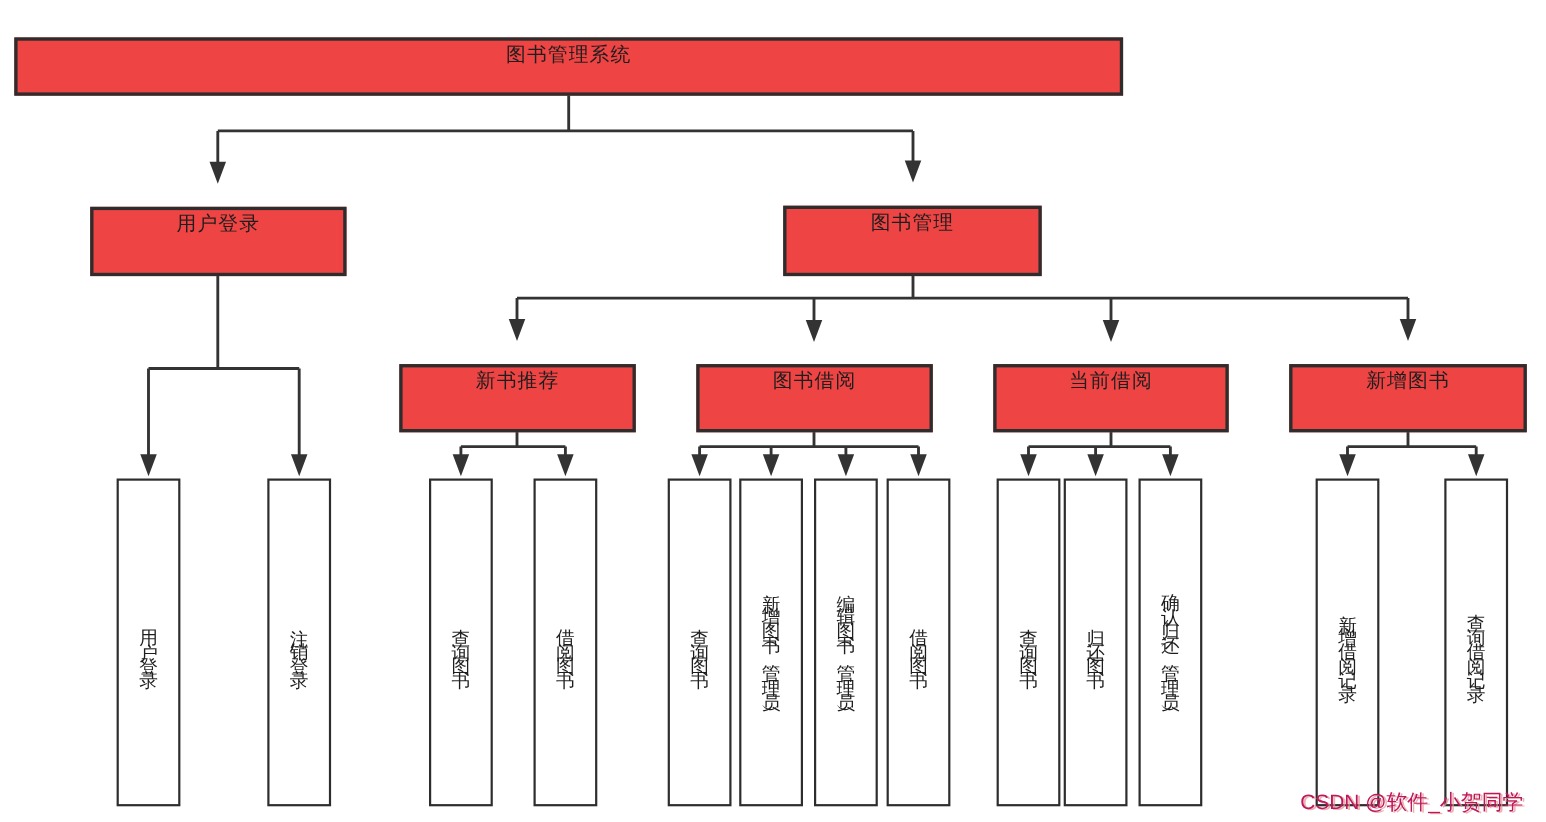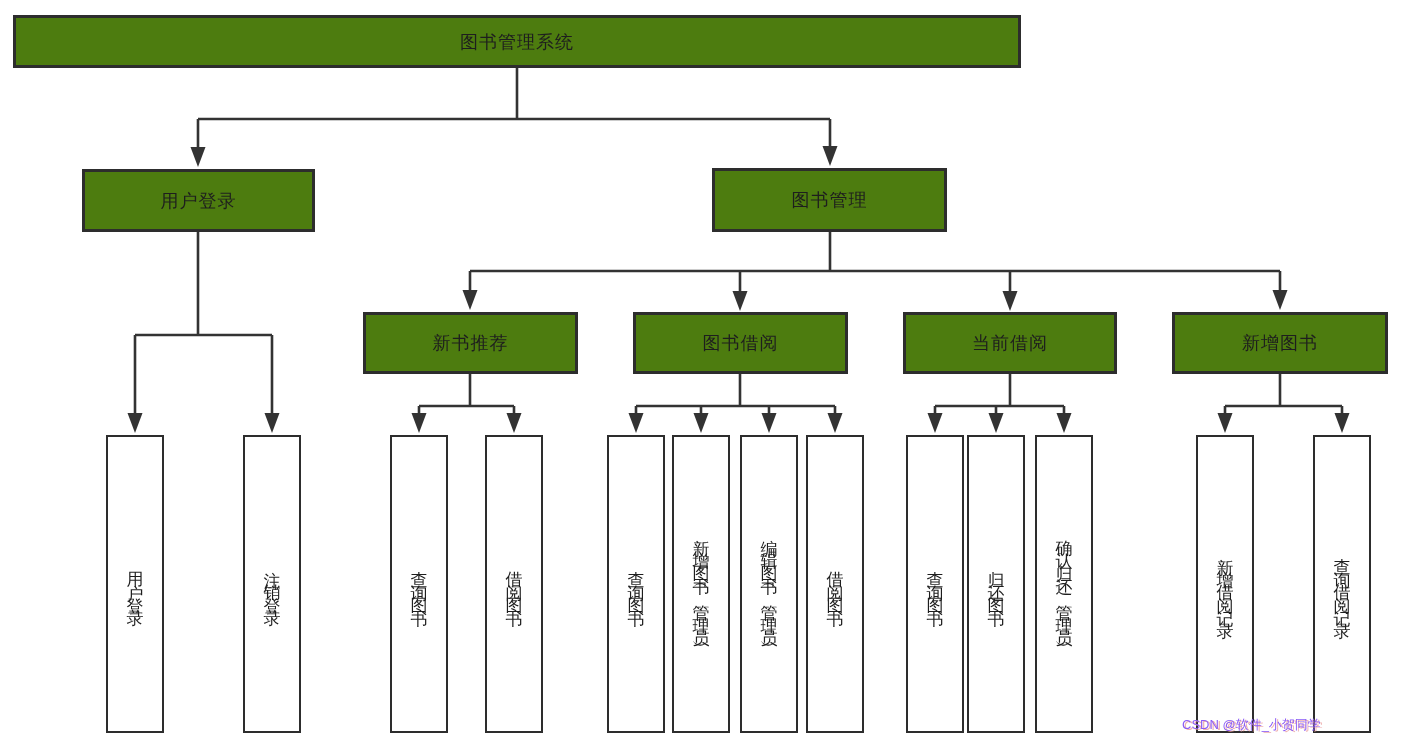"图书管理系统" .hbox { align-items: center -> flex-start; background: #4d7c0f -> #ef4444; margin-top: none -> 19px }
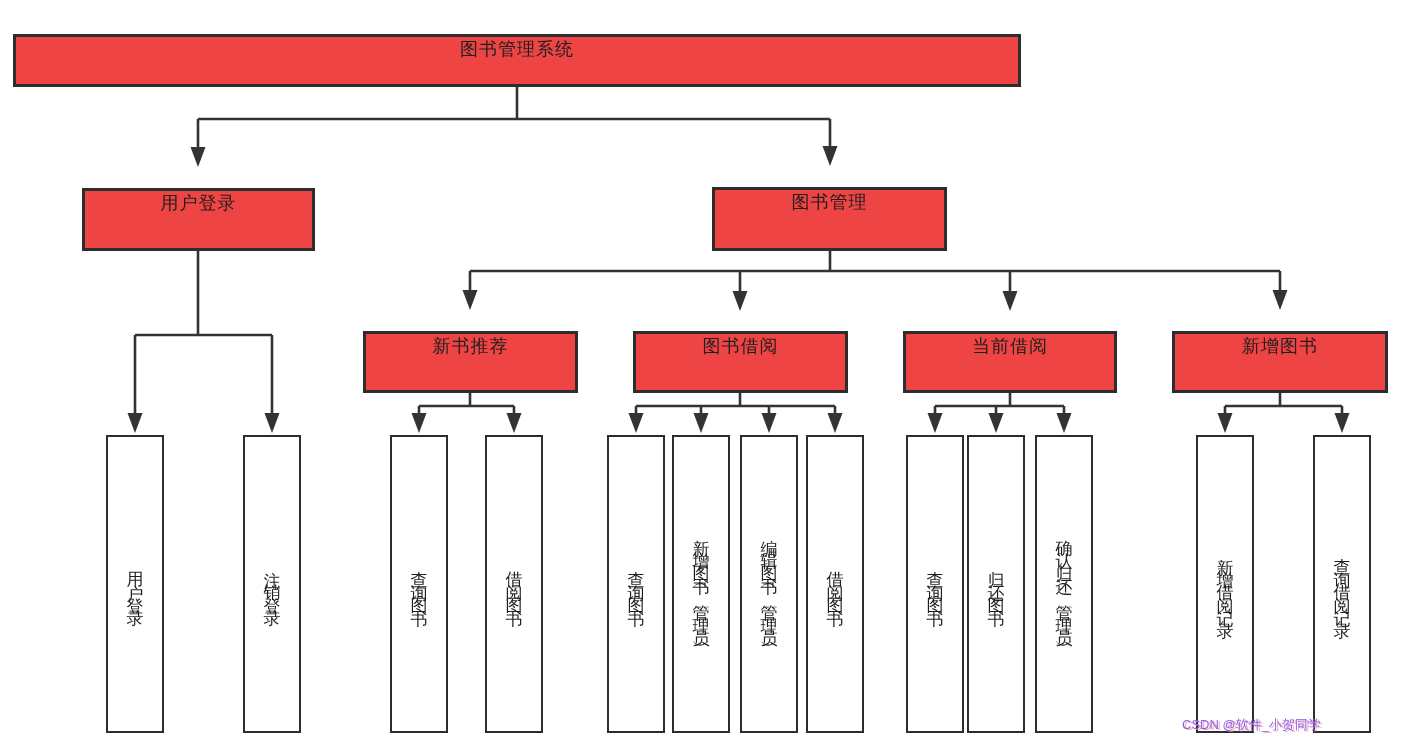"CSDN @软件_小贺同学" .watermark { color: #8b5cf6 -> #be185d; font-size: 13px -> 19px }
